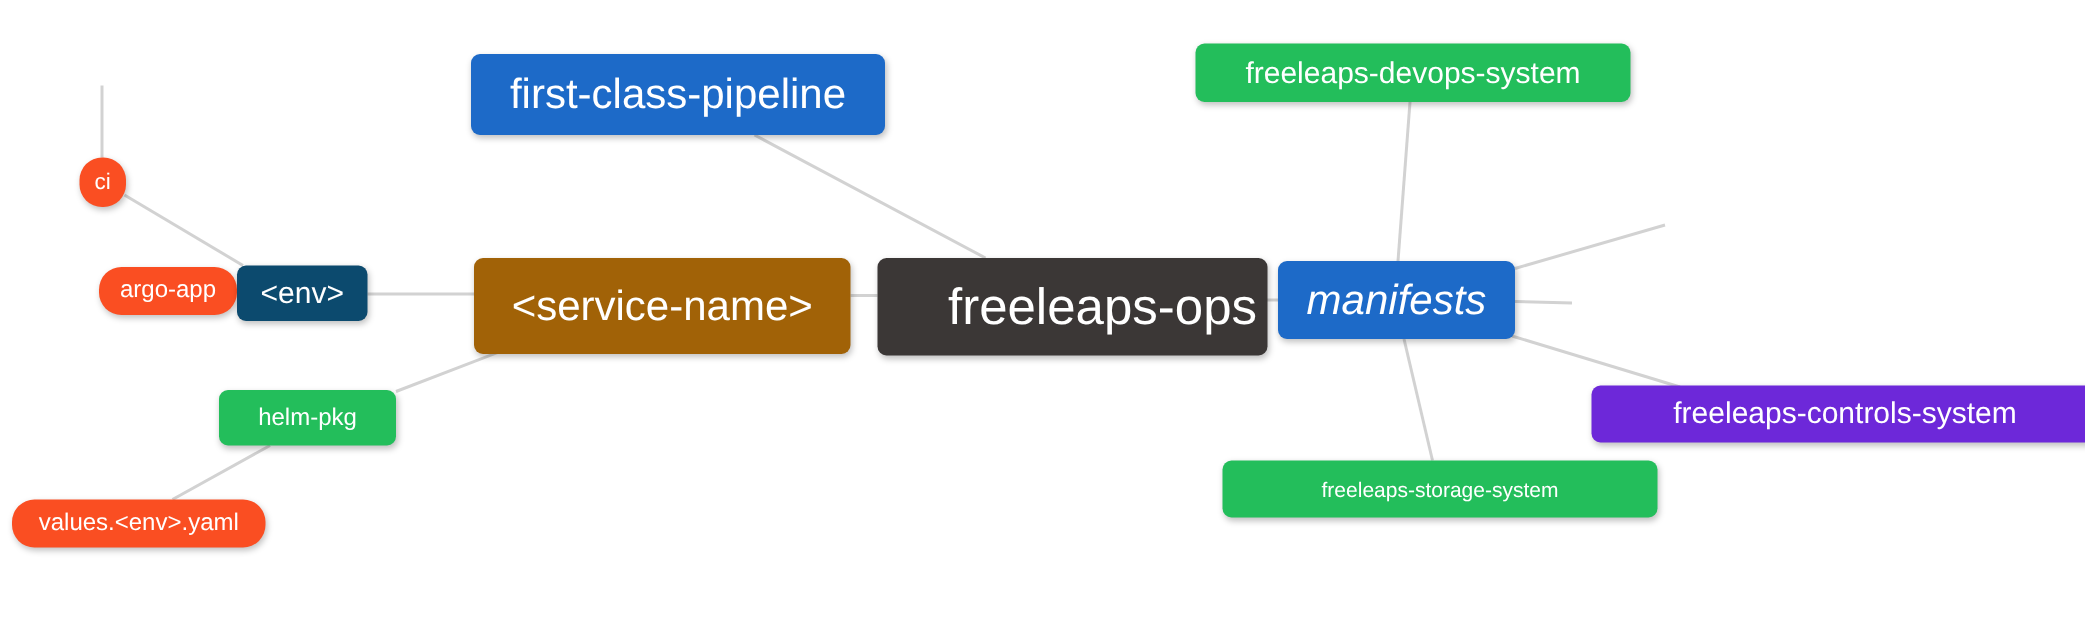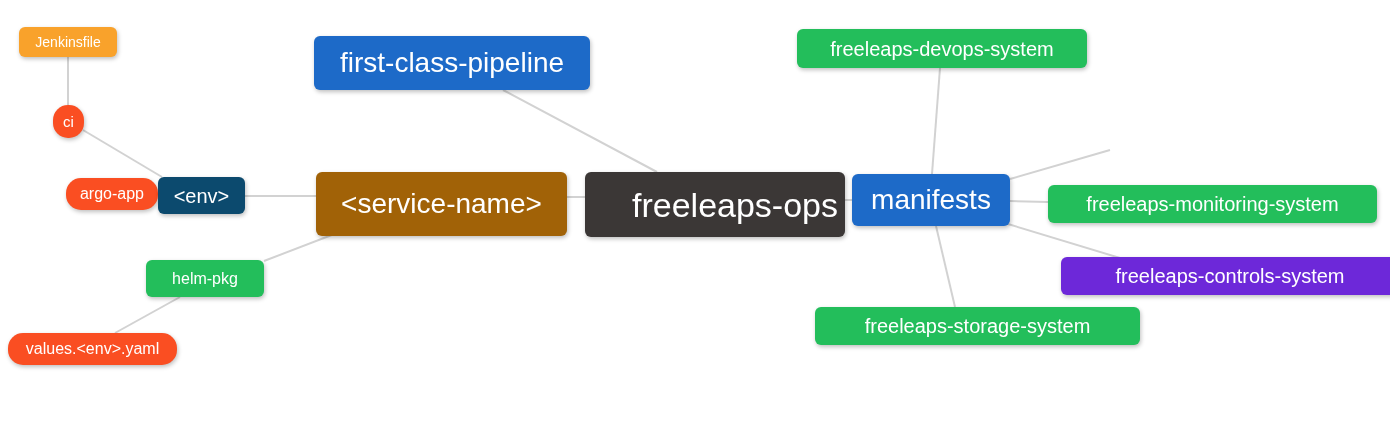"Jenkinsfile" div.node { html: <div>Jenkinsfile</div> -> none }
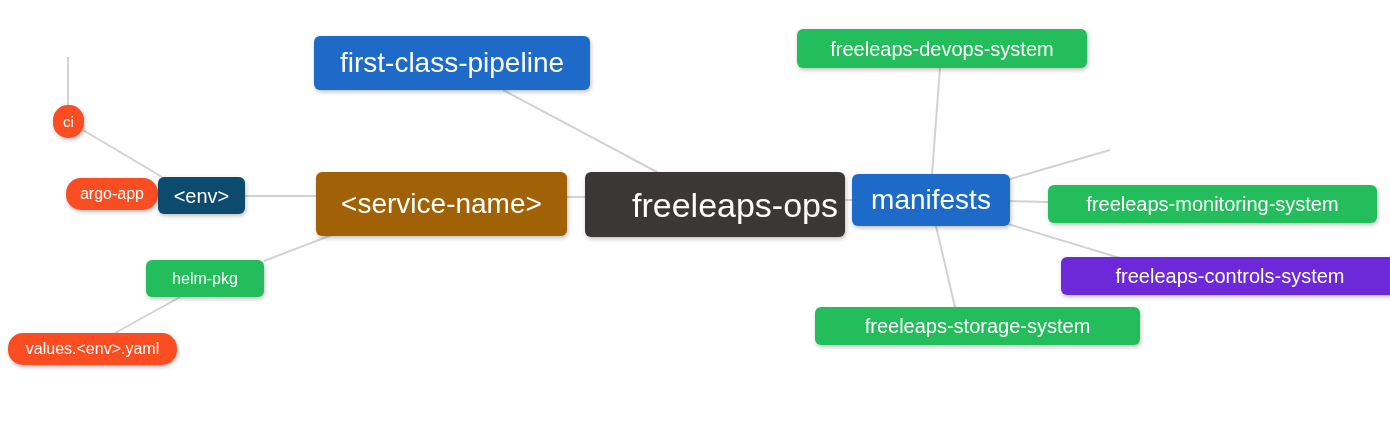"manifests" div.node { font-style: none -> italic }
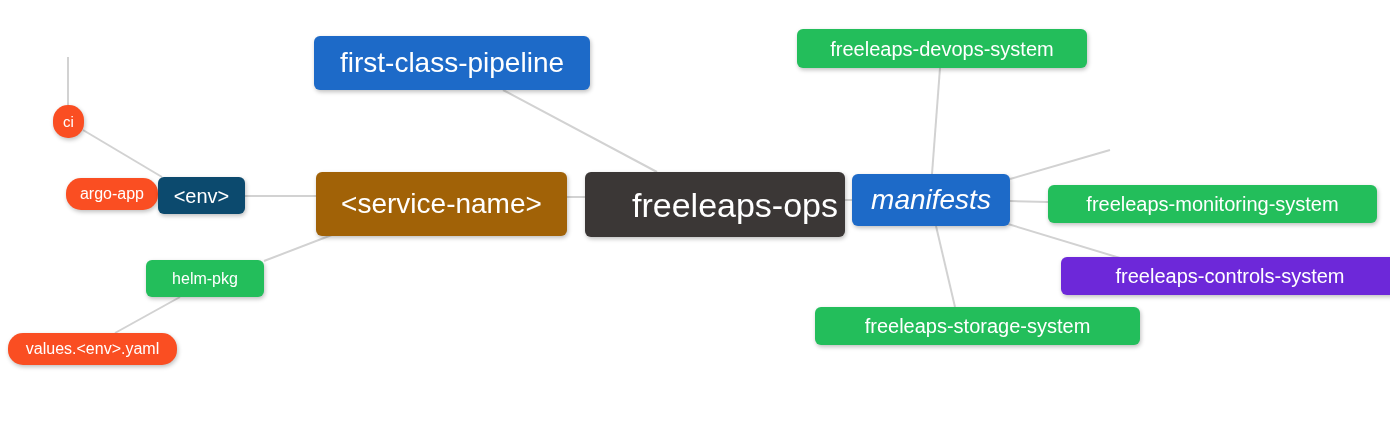"freeleaps-monitoring-system" div.node { html: <div>freeleaps-monitoring-system</div> -> none }
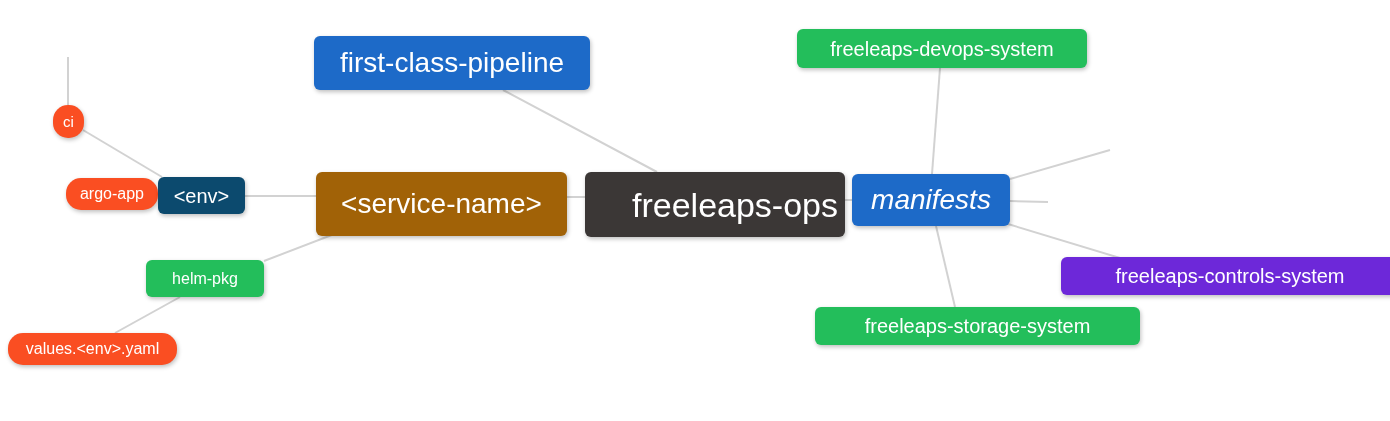"freeleaps-storage-system" div.node { font-size: 20px -> 14px; width: 325px -> 290px }
